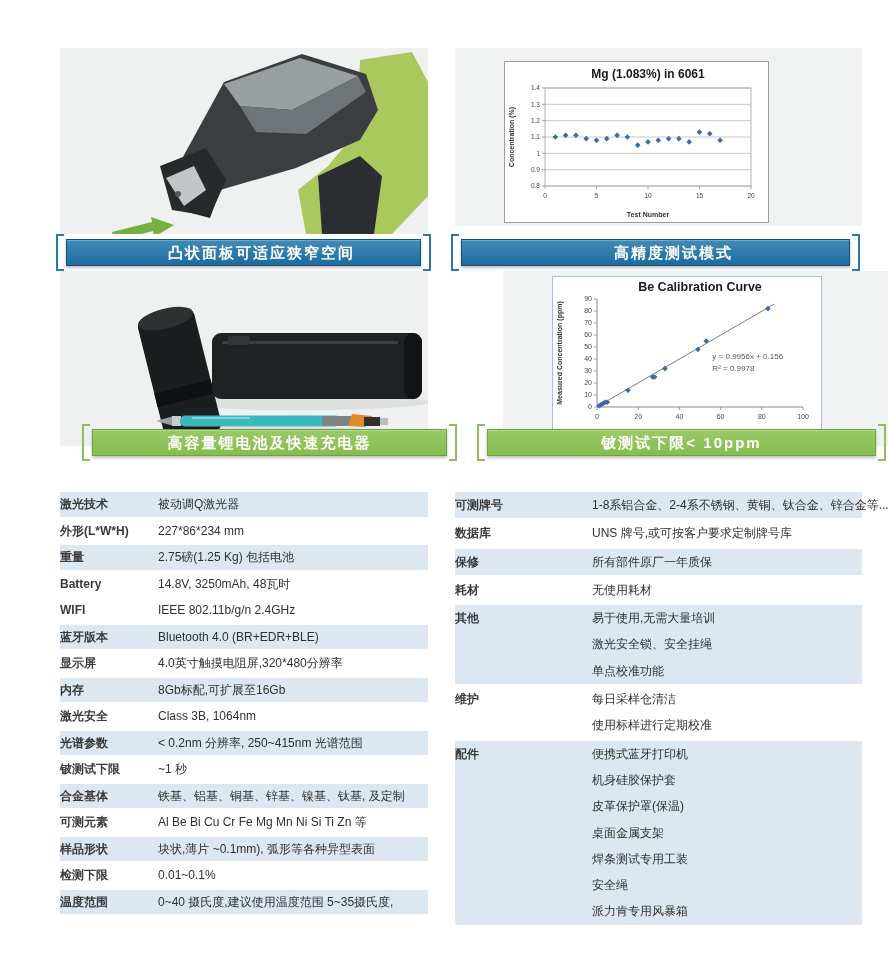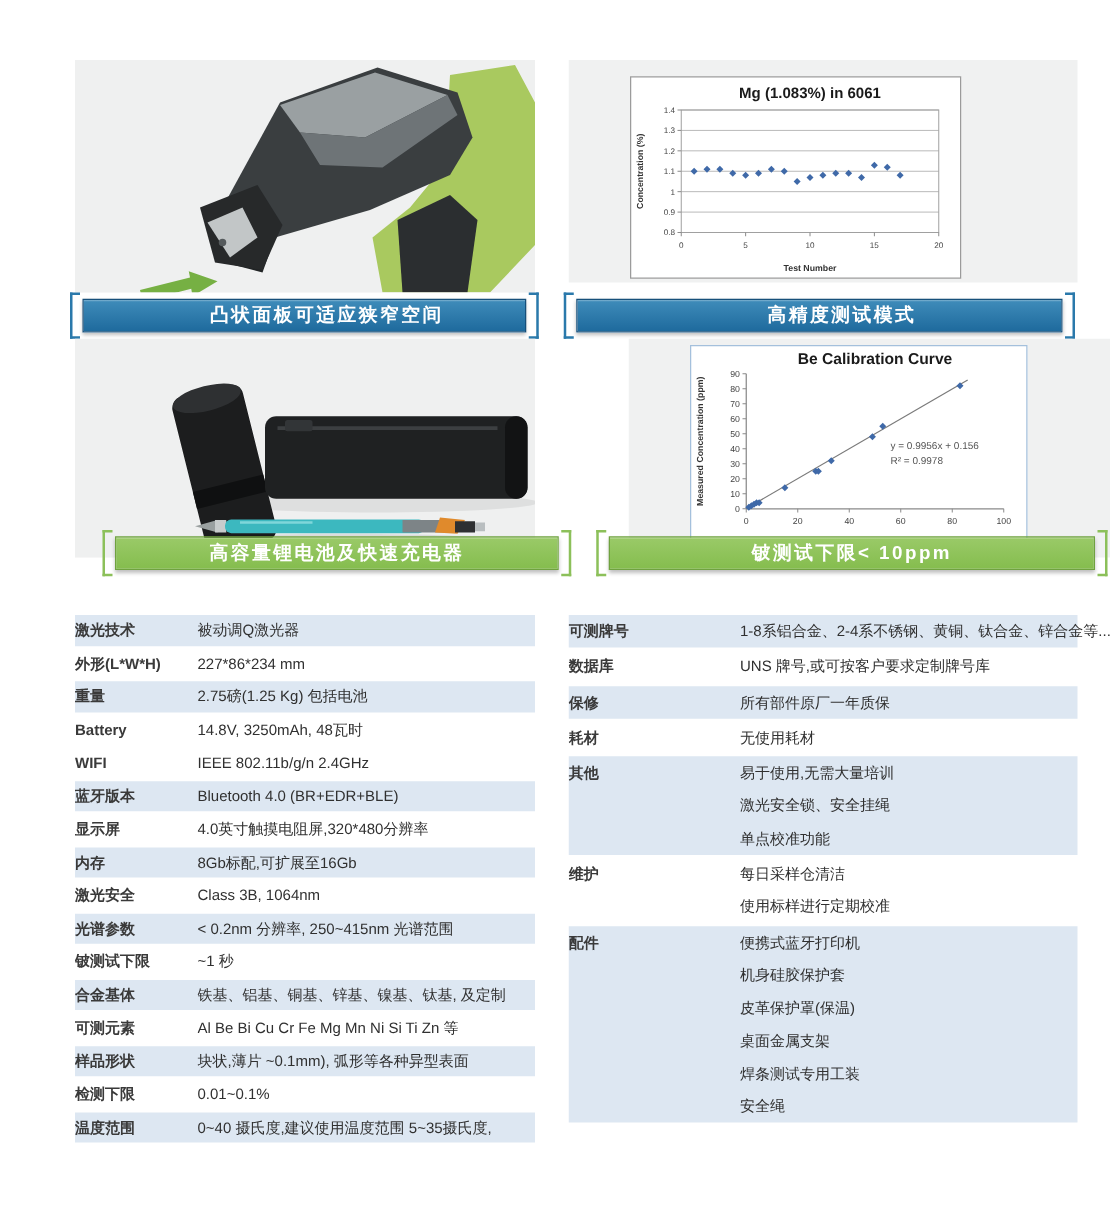"派力肯专用风暴箱" div.sline { html: none -> <div>派力肯专用风暴箱</div> }
